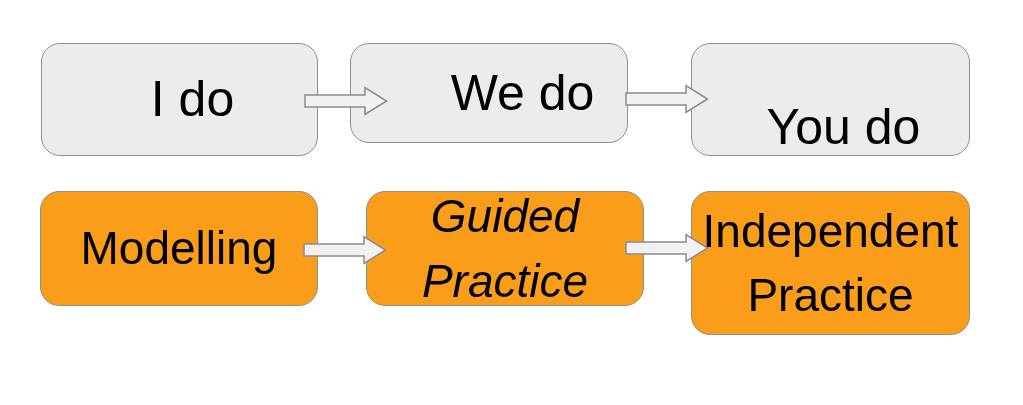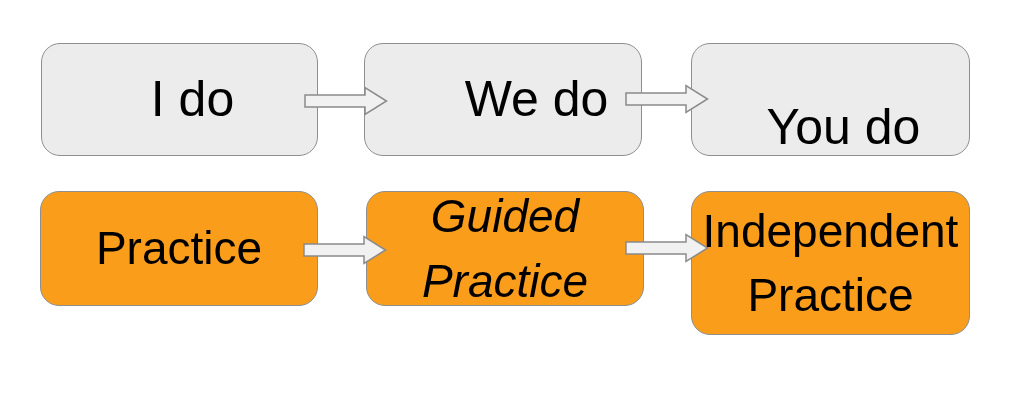"We do" #box-b { height: 113px -> 100px; left: 364px -> 350px }
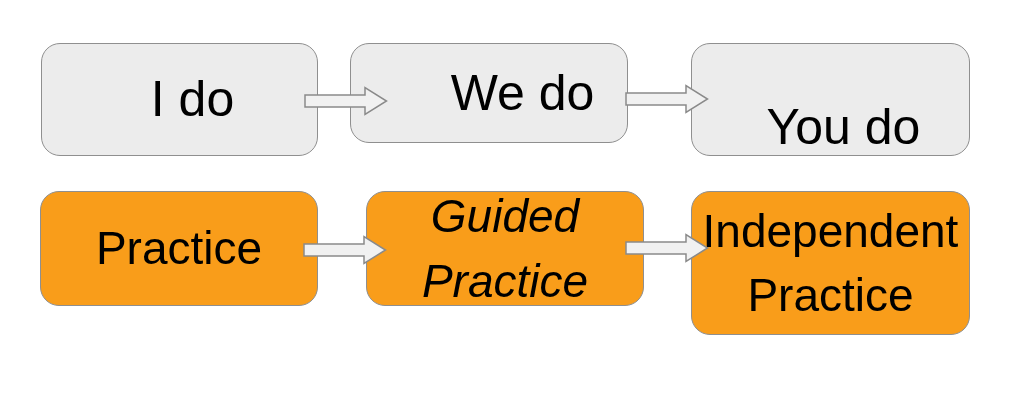"Practice" span.label { text: Practice -> Modelling }
